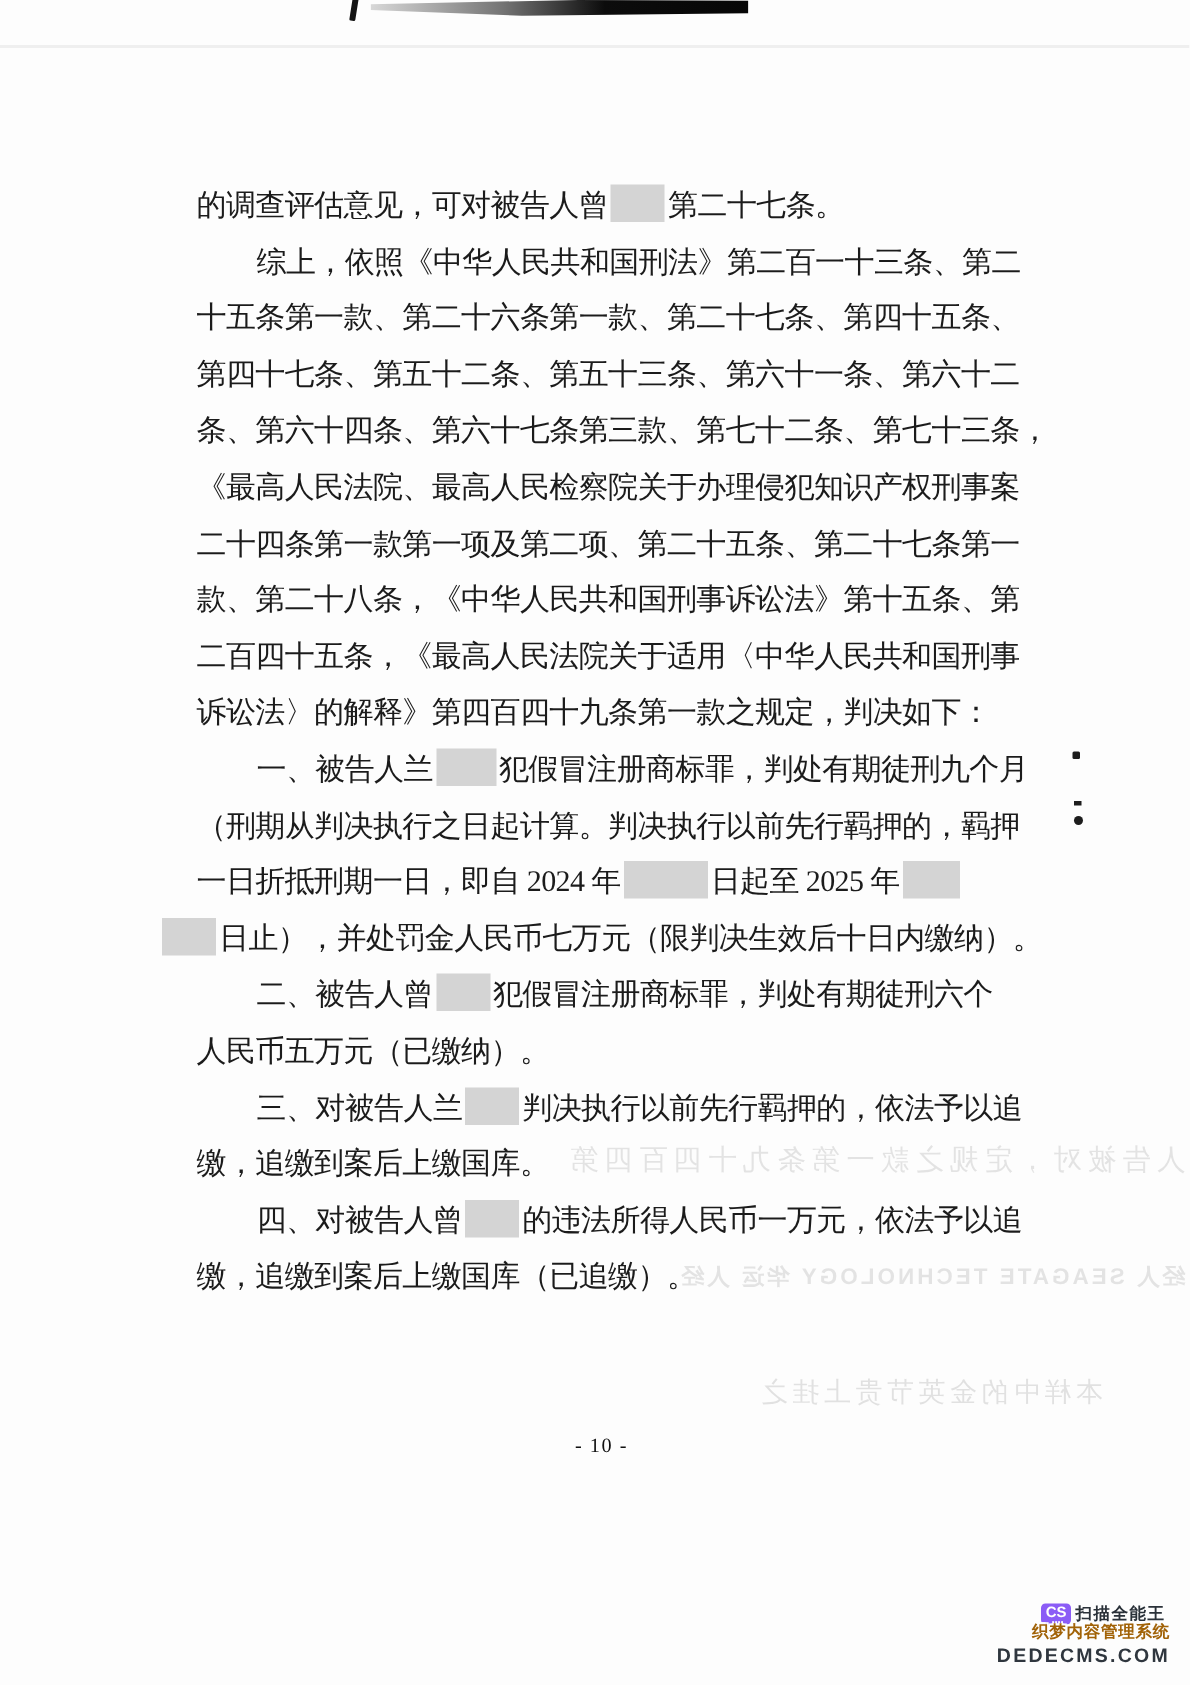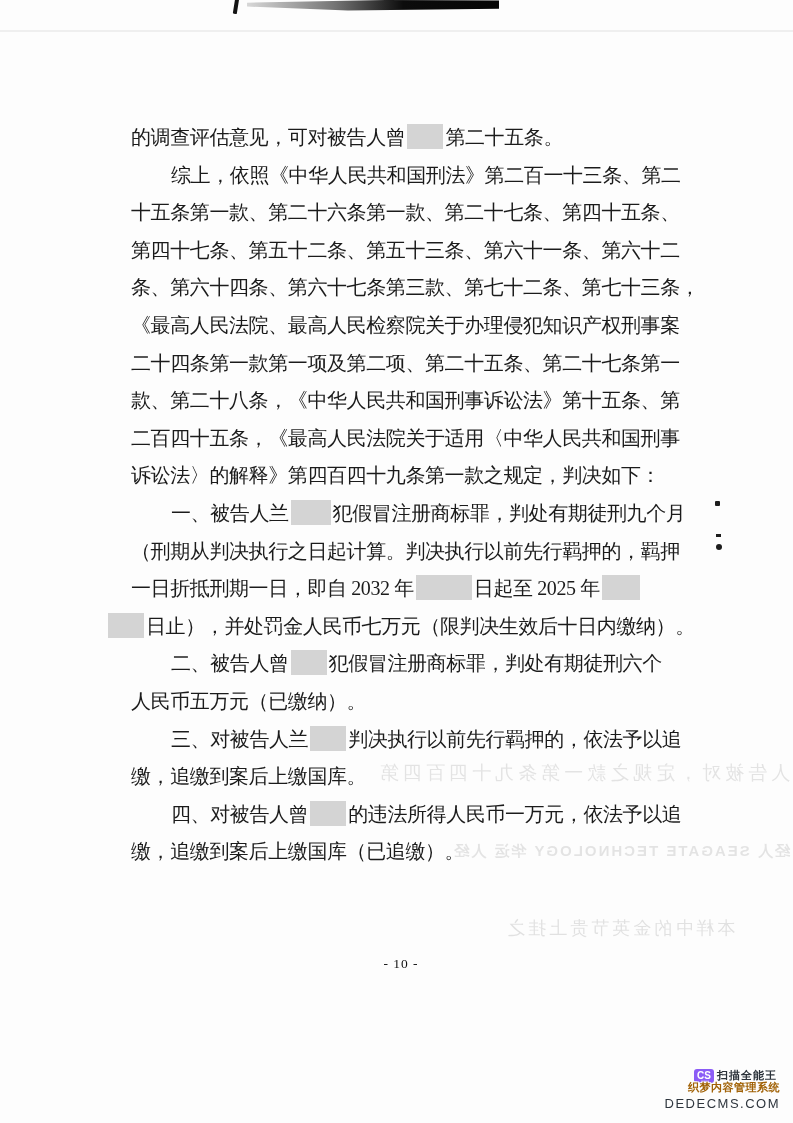"第二十五条。" span { text: 五 -> 七 }
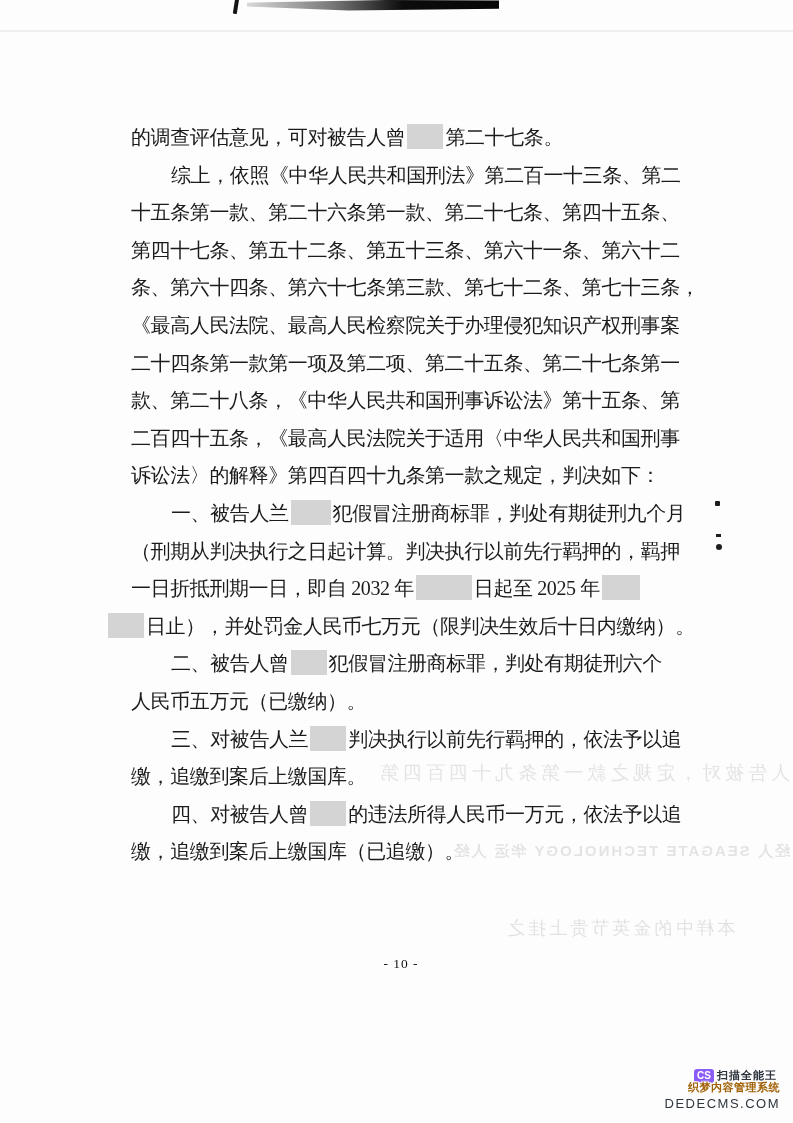"一日折抵刑期一日，即自 2032 年" span { text: 2032 -> 2024 }
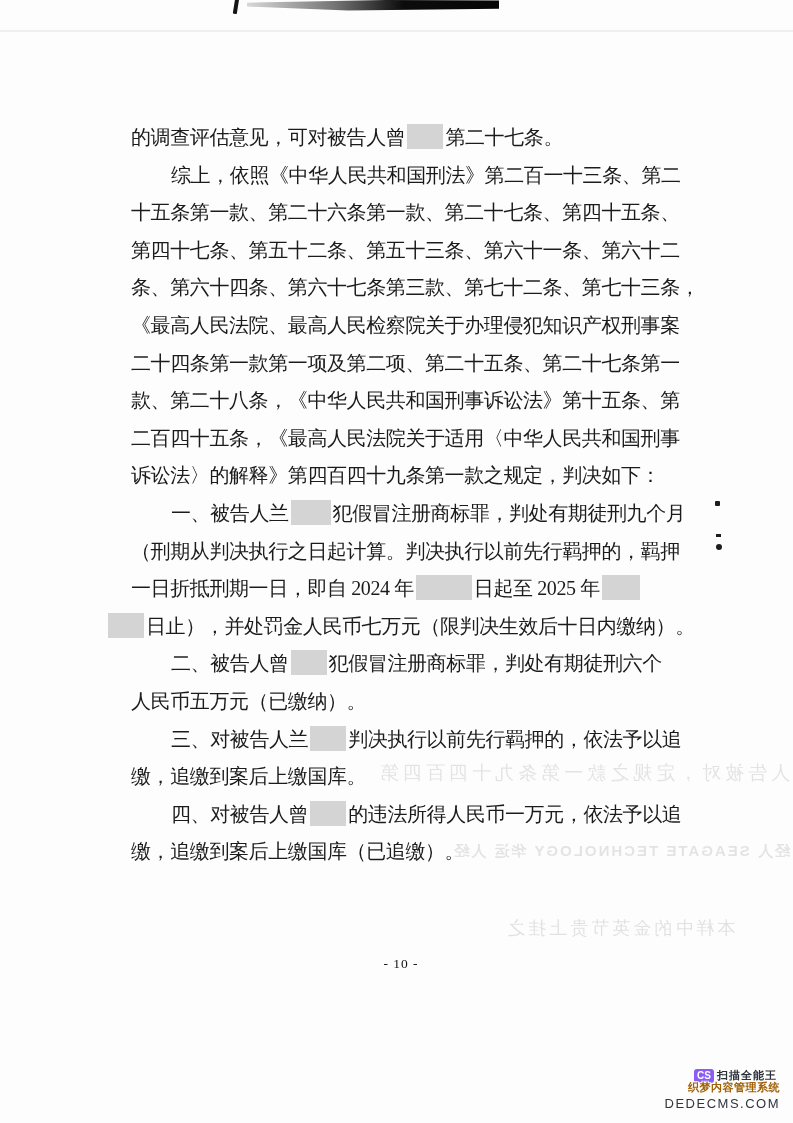"DEDECMS.COM" .wm-dede2 { font-weight: normal -> bold }
